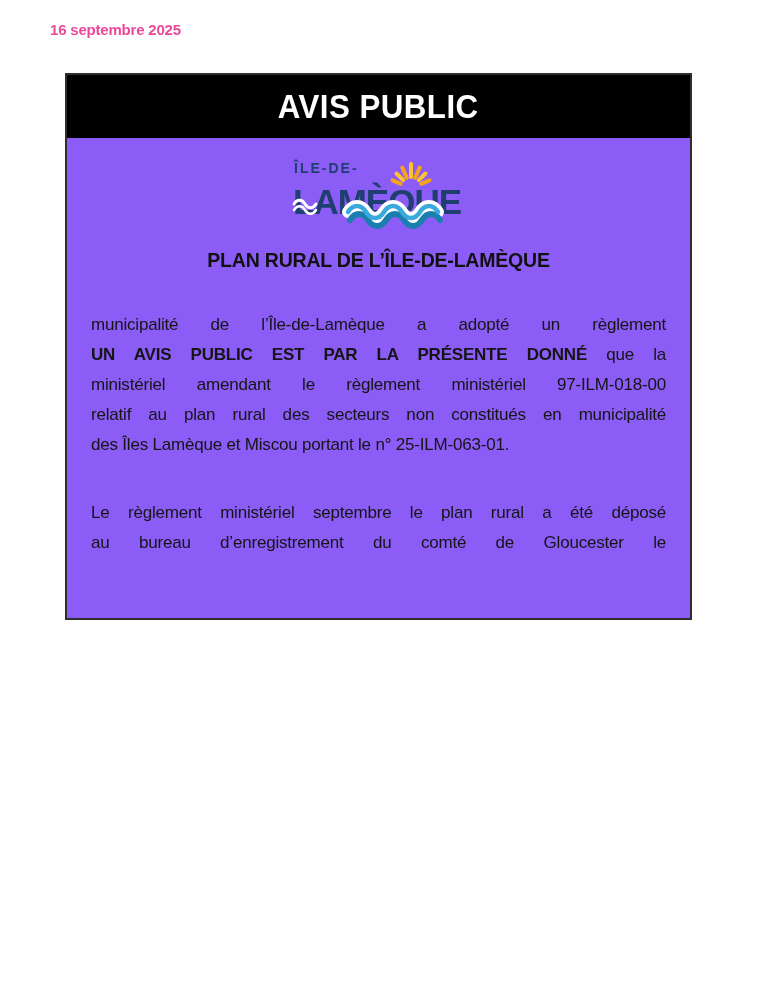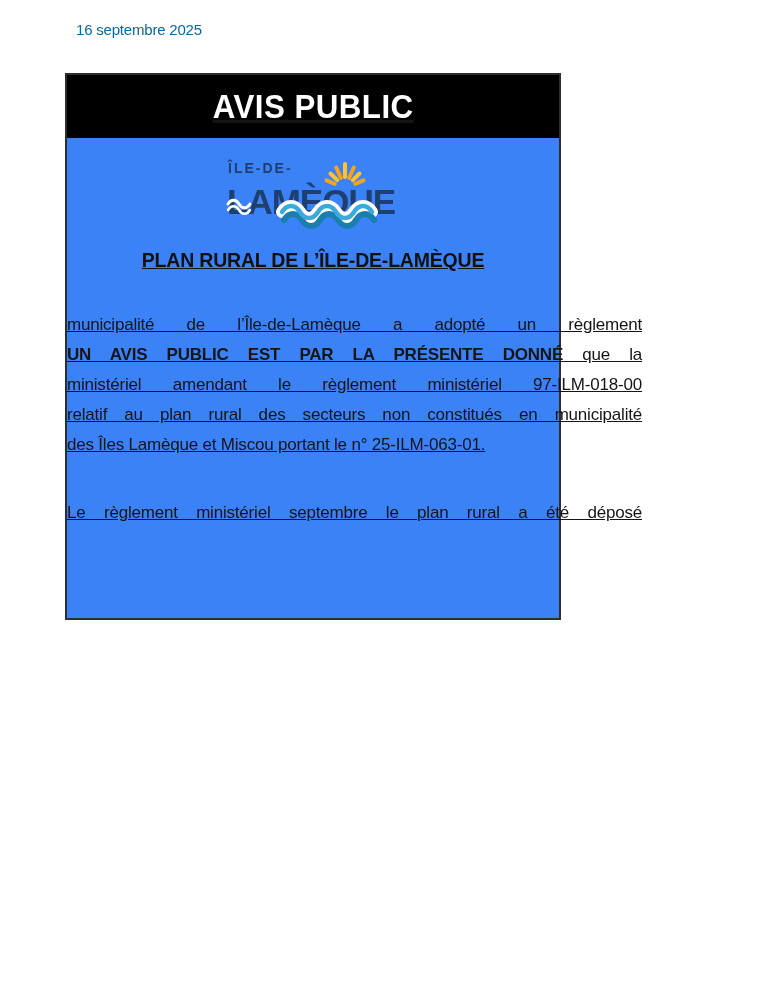"16 septembre 2025" .date { color: #0369a1 -> #ec4899; font-weight: normal -> bold; margin-left: 26px -> none }
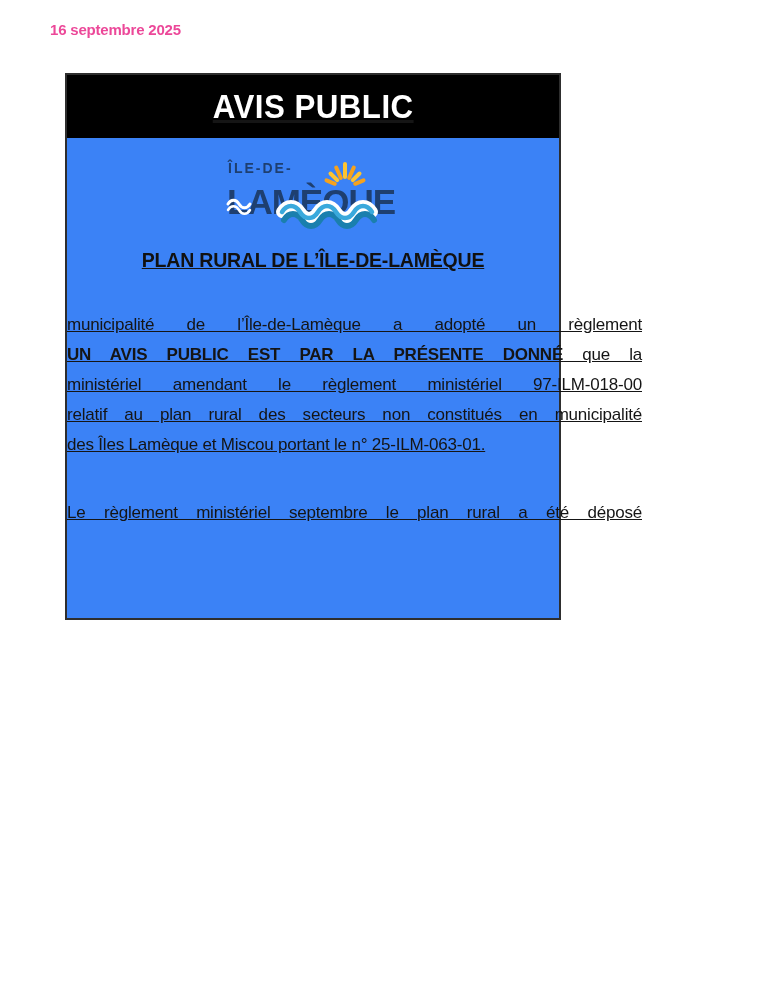"AVIS PUBLIC" .notice-box { background: #3b82f6 -> #8b5cf6; text-decoration: underline -> none; width: 496px -> 627px }
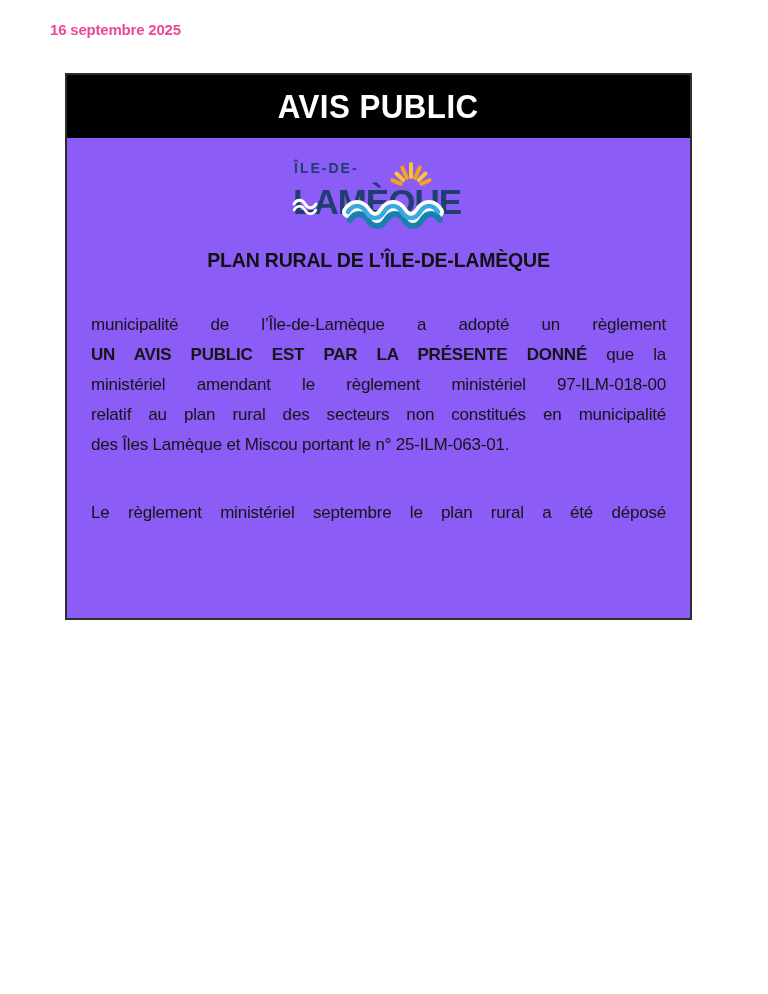"au bureau d’enregistrement du comté" div.tline { html: none -> <div>au bureau d’enregistrement du comté de Gloucester le</div> }
